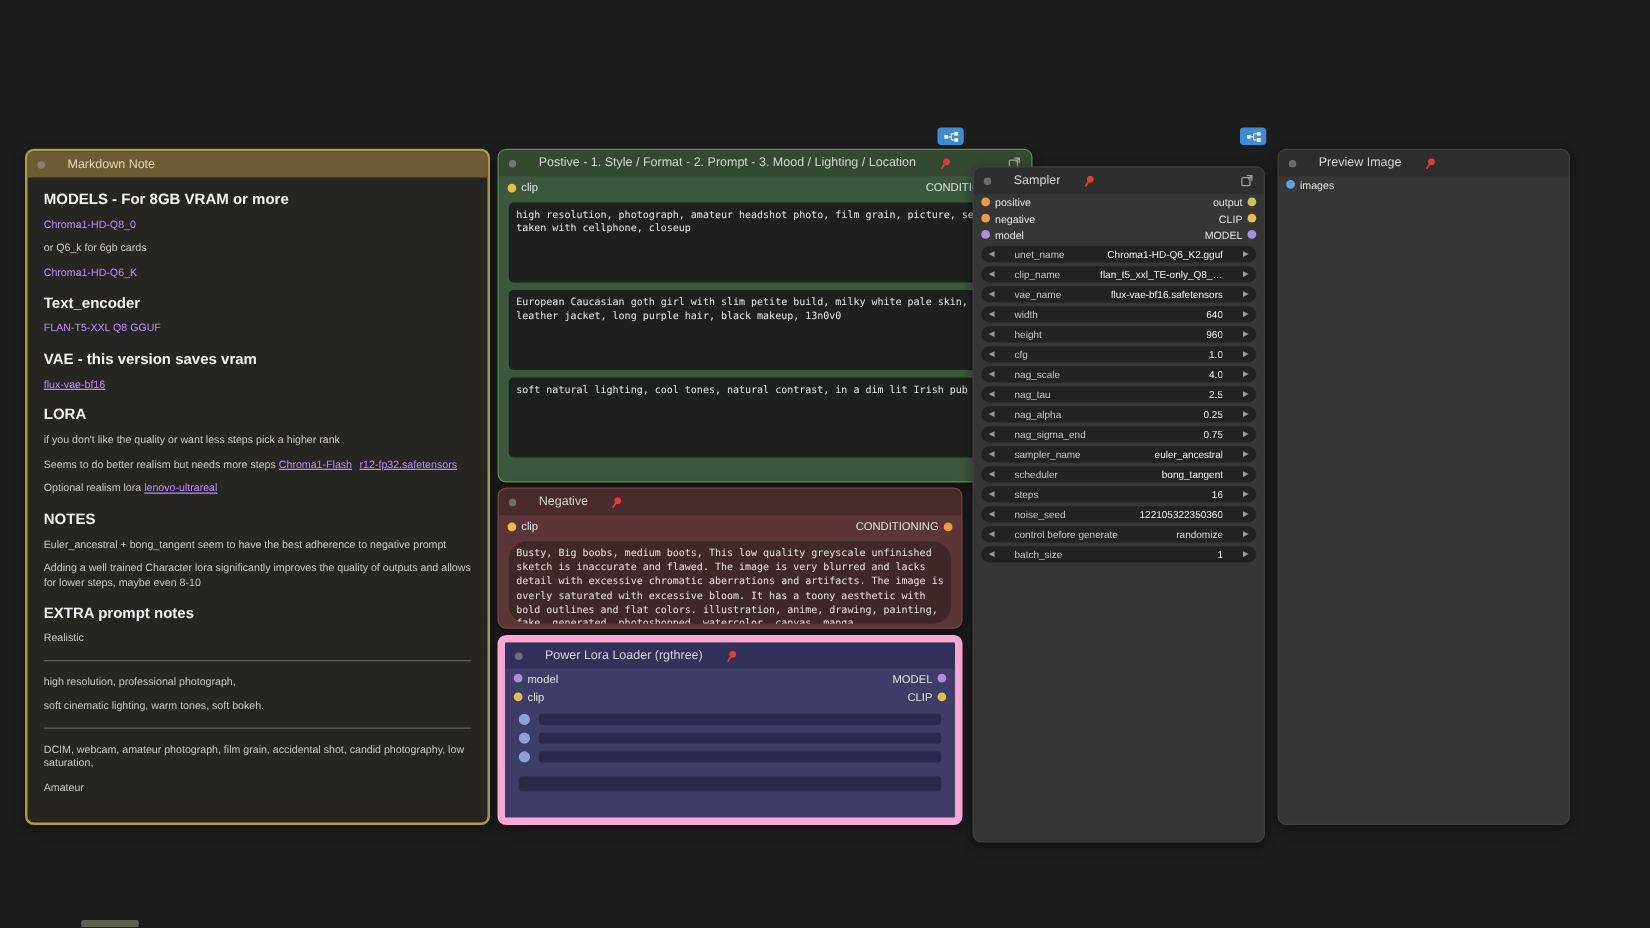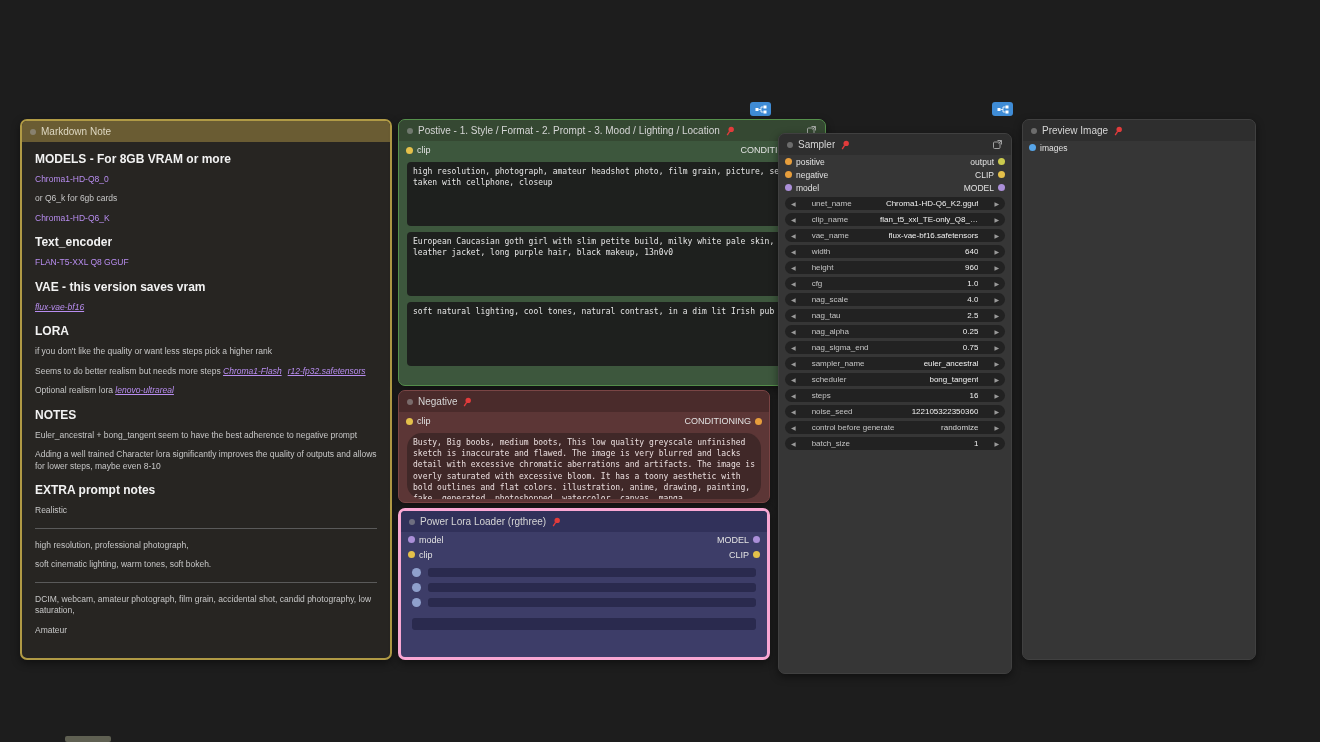"Markdown Note" .node-title { gap: 5px -> 18px }
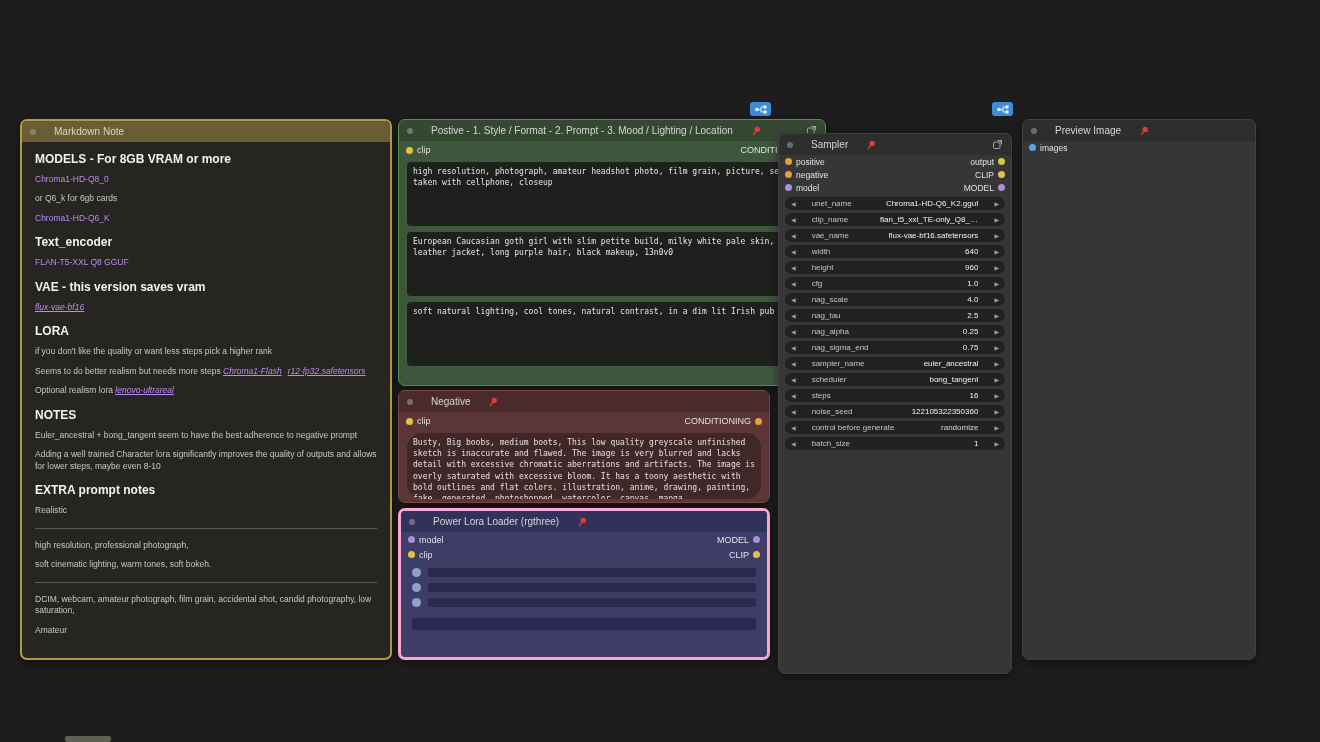"flux-vae-bf16" .note-body a.u { font-style: italic -> none }
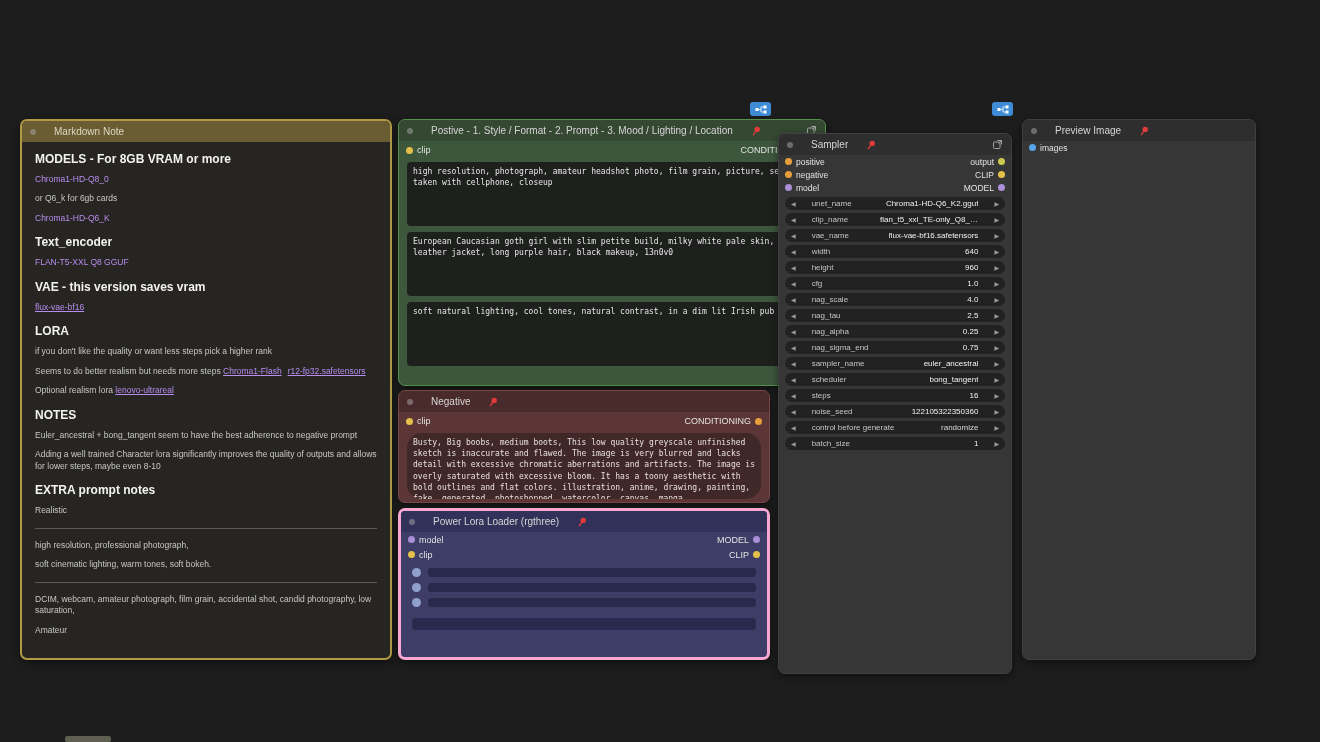"Power Lora Loader (rgthree)" .lora-node { border: 3px solid #f9a8d4 -> 6px solid #f9a8d4 }
